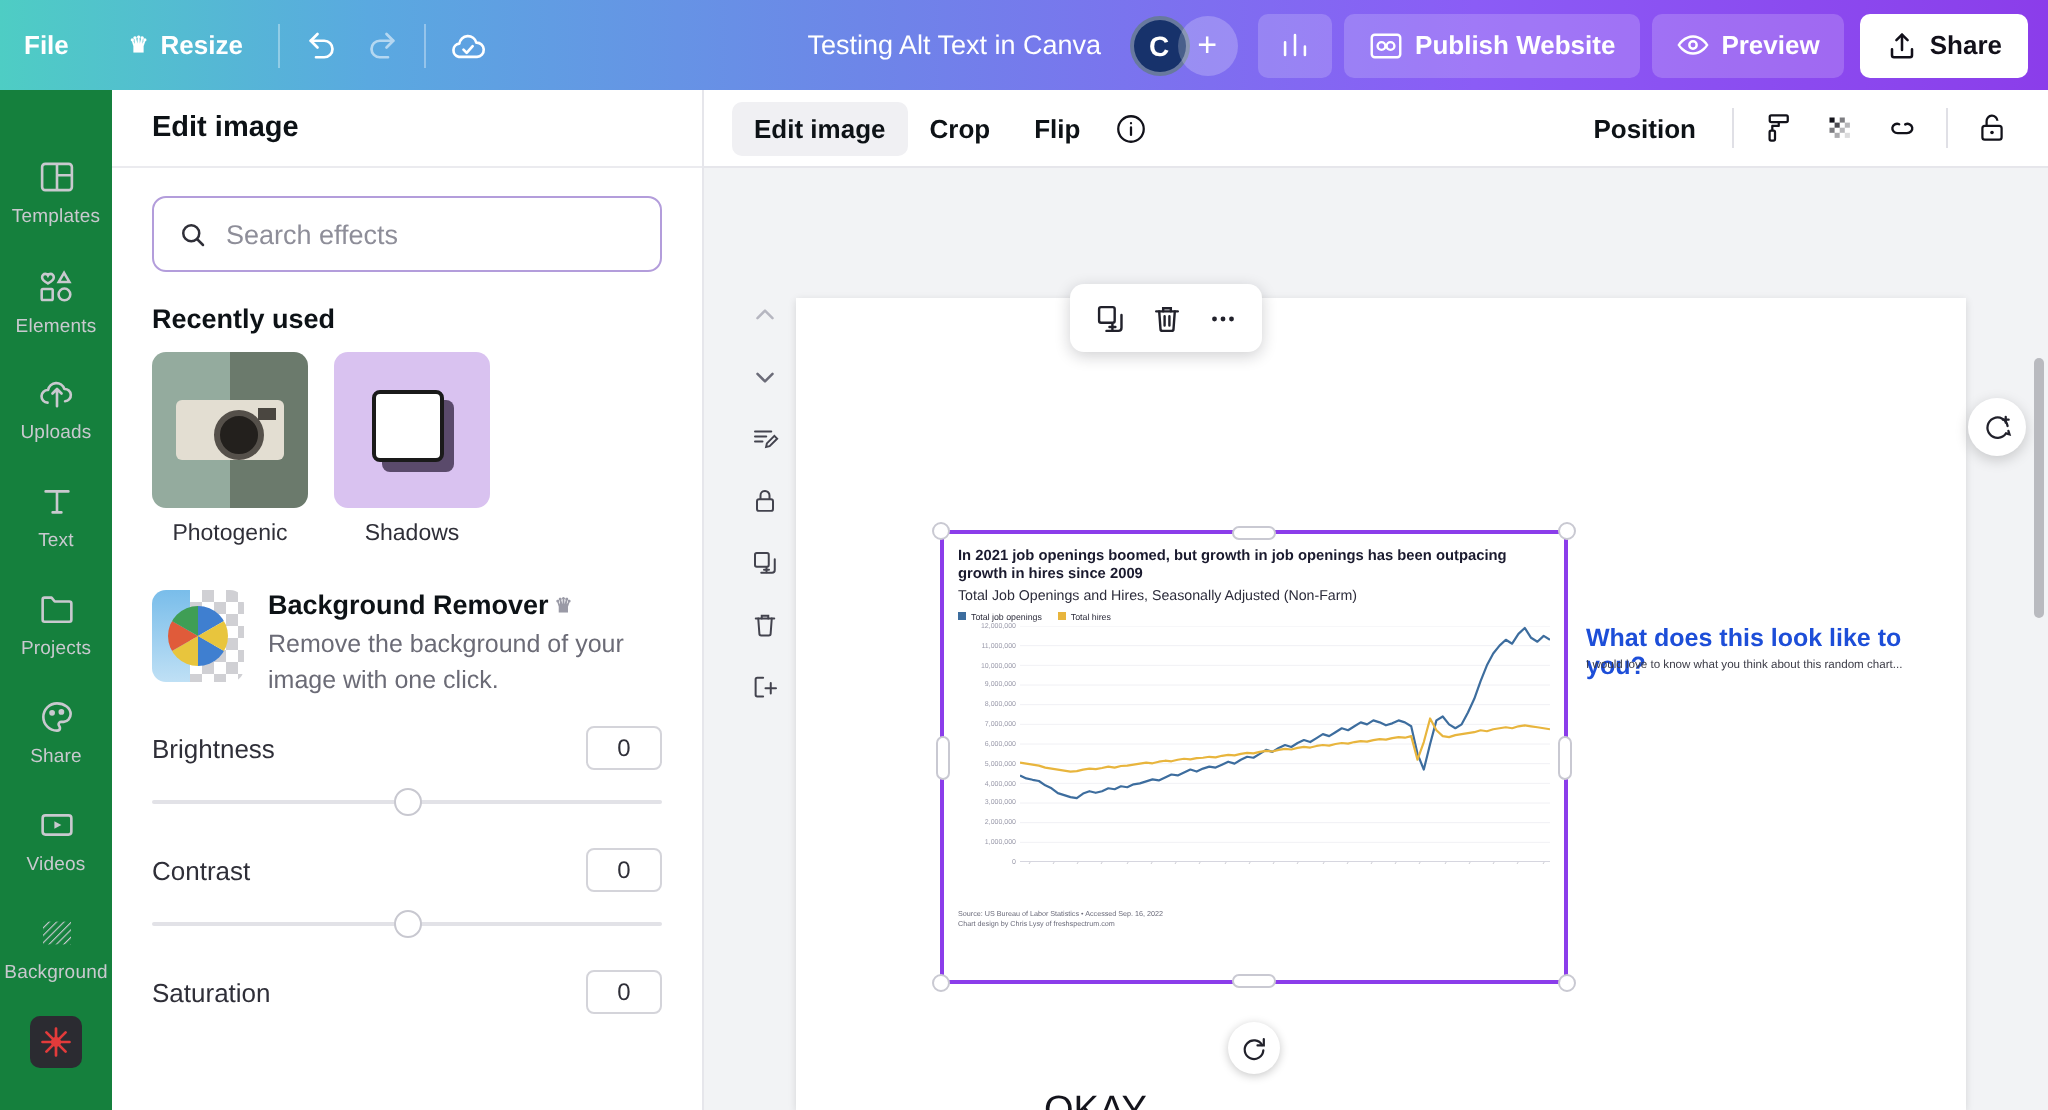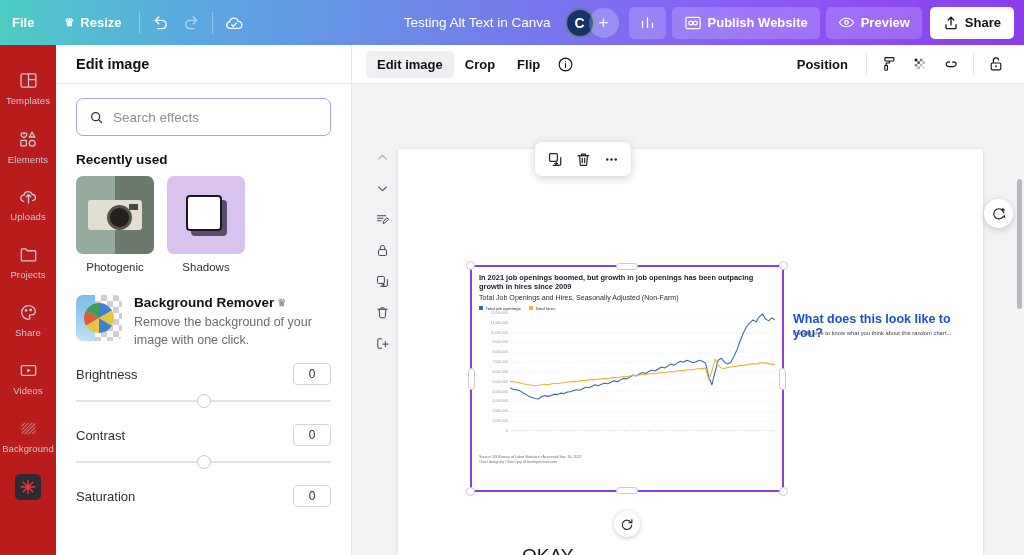"Templates" .rail { background: #b91c1c -> #15803d; padding-top: 14px -> 24px }
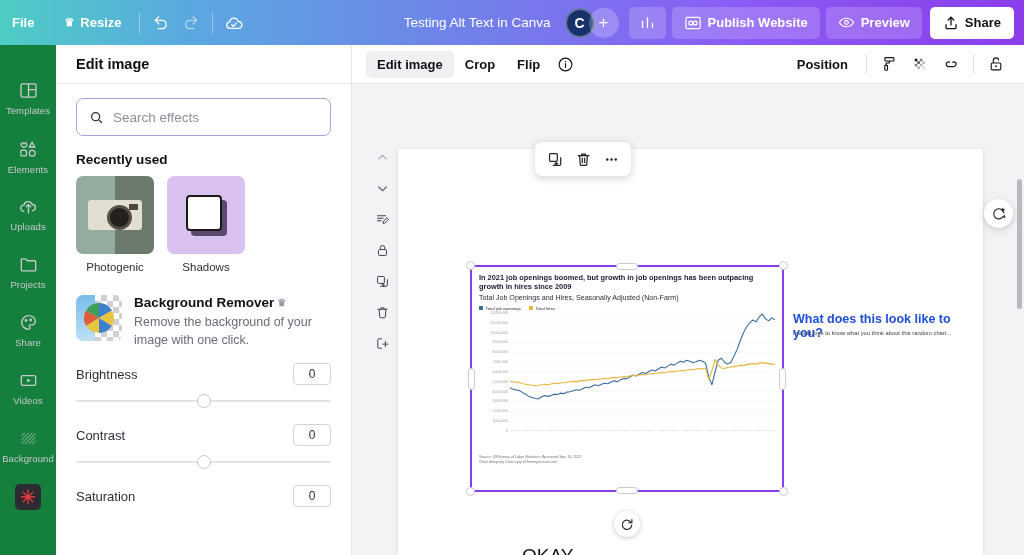"Text" div.rail-item { html: none -> <div> <svg> <path></path> </svg> <span>Text</span> </div> }
